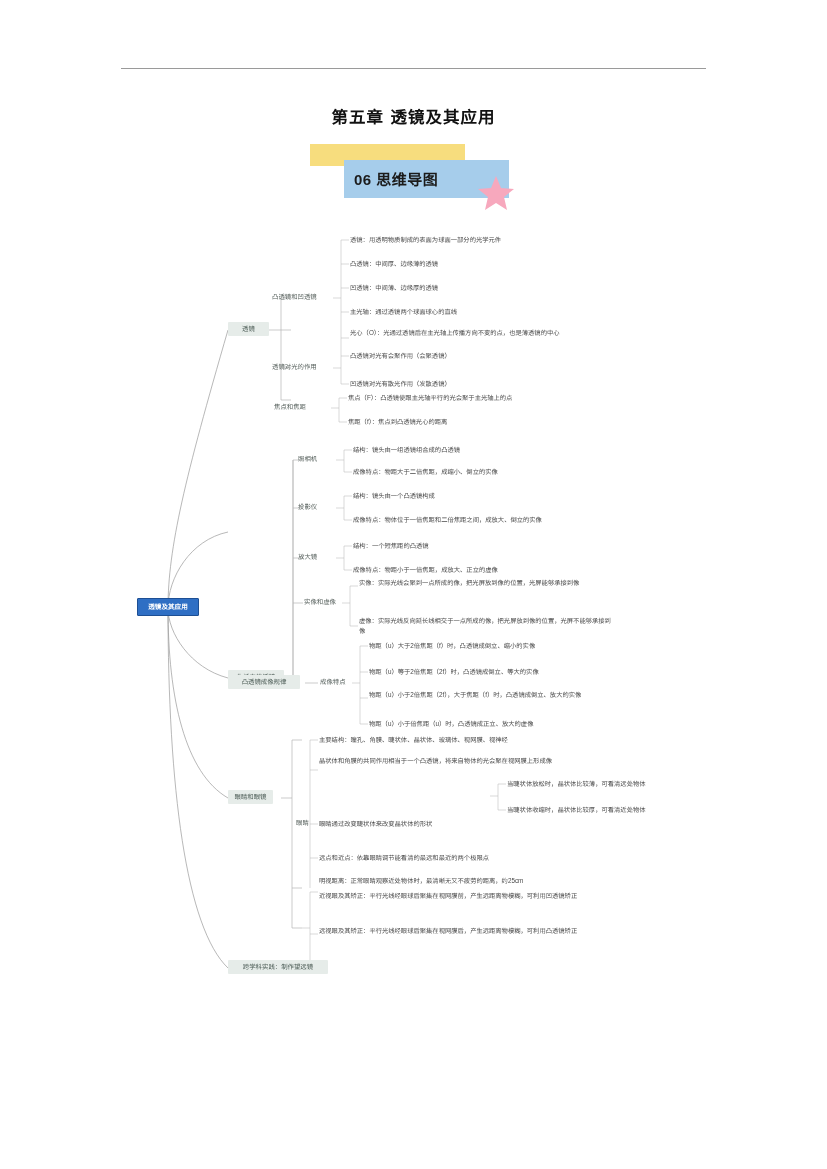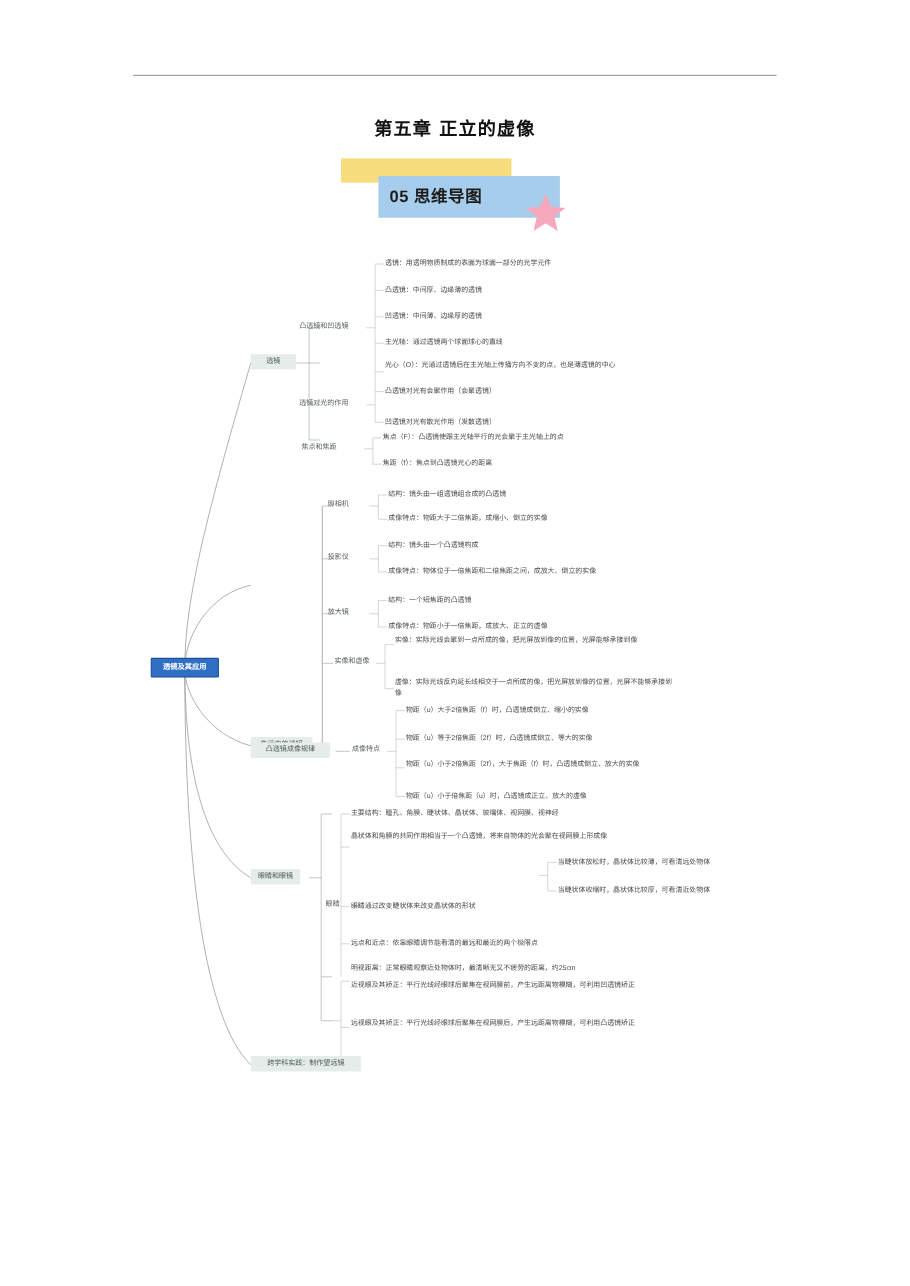"第五章 正立的虚像" div.doc-title { text: 正立的虚像 -> 透镜及其应用 }
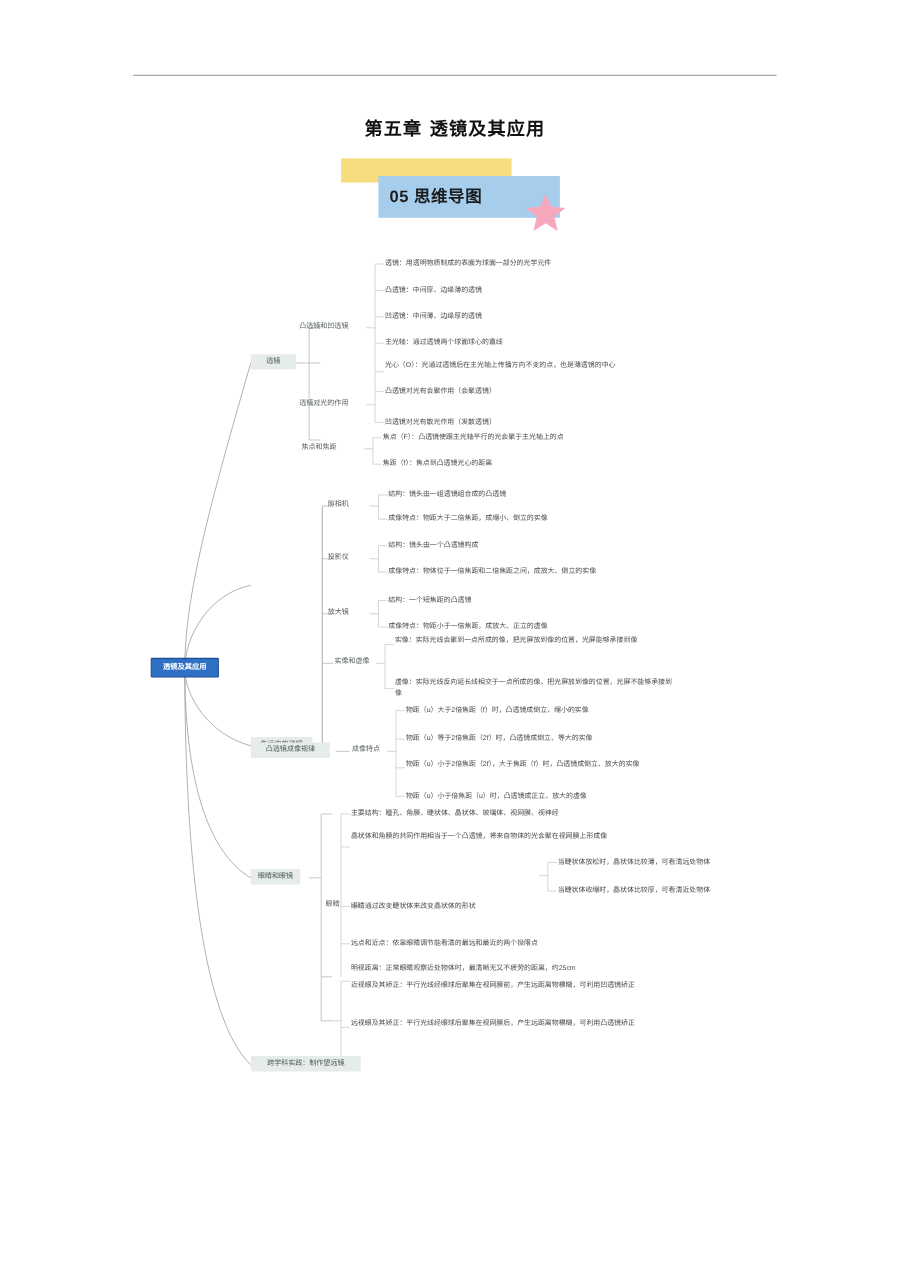"05 思维导图" div.banner-label { text: 05 -> 06 }
